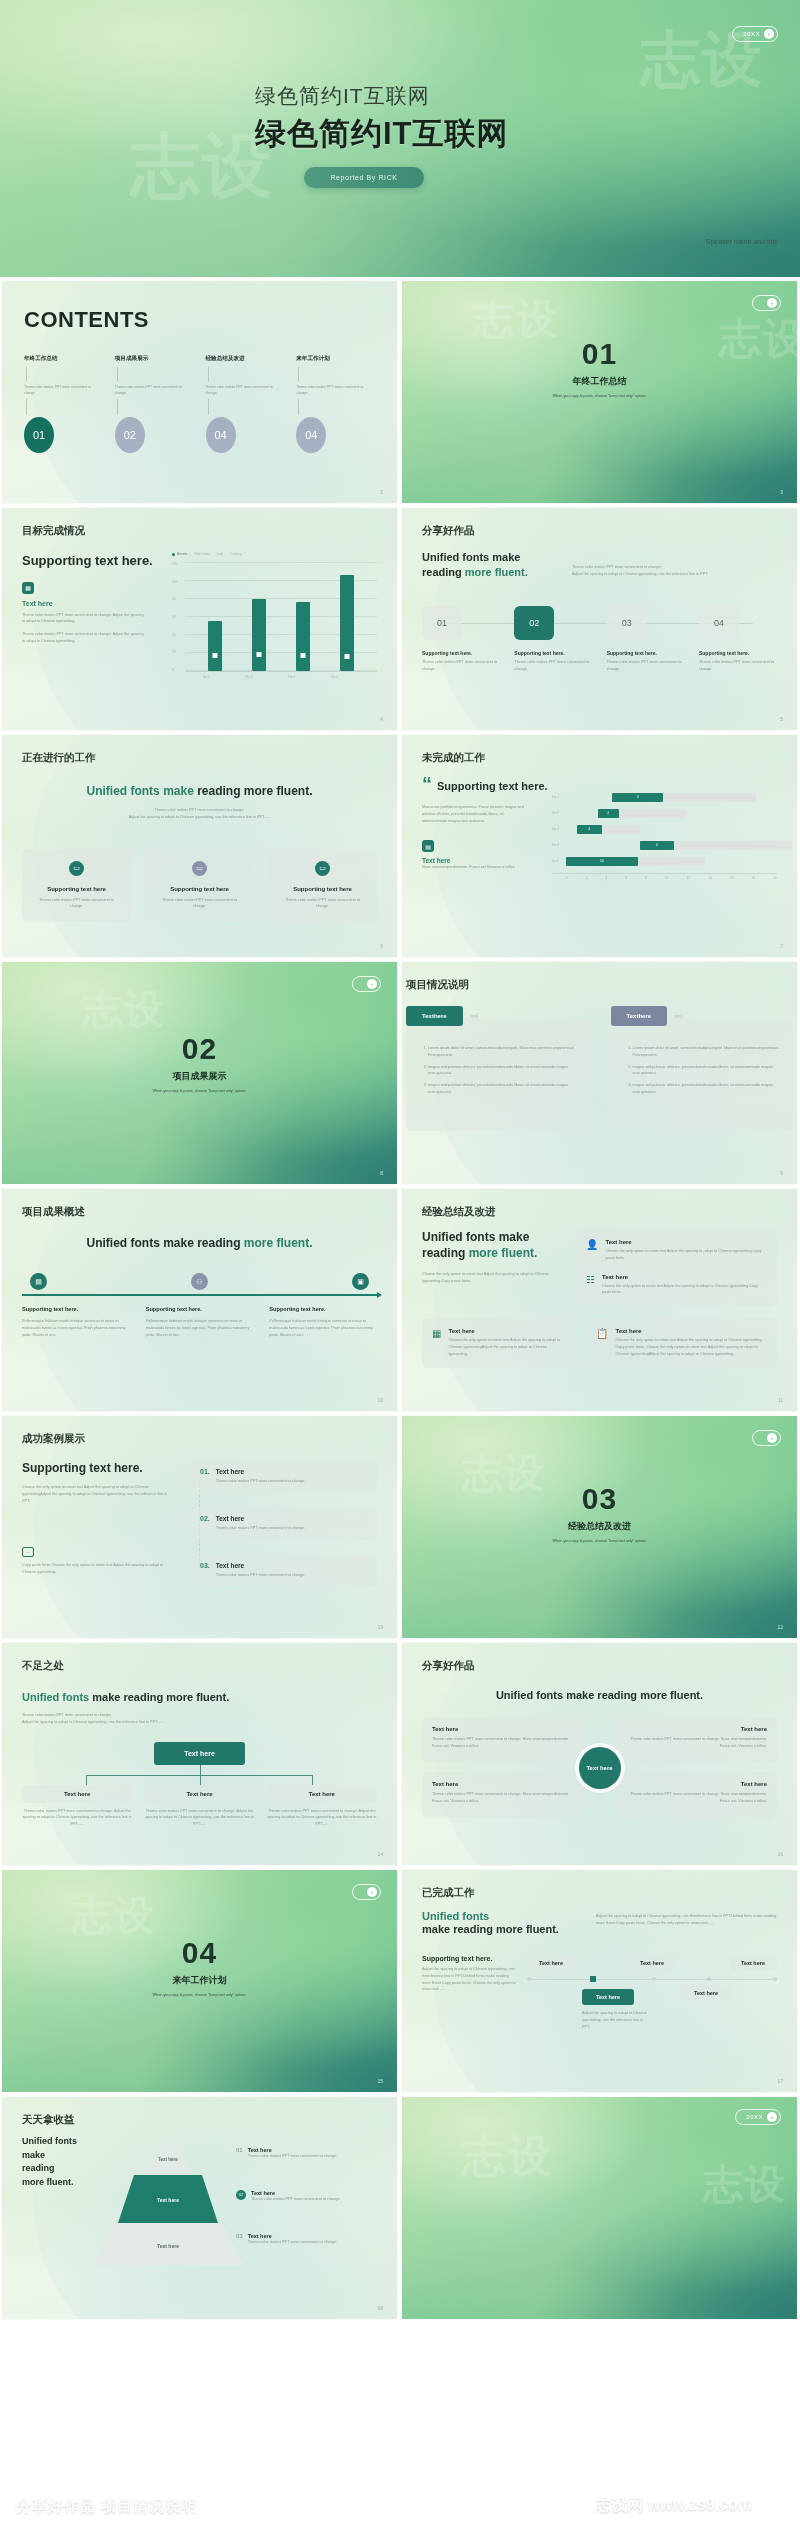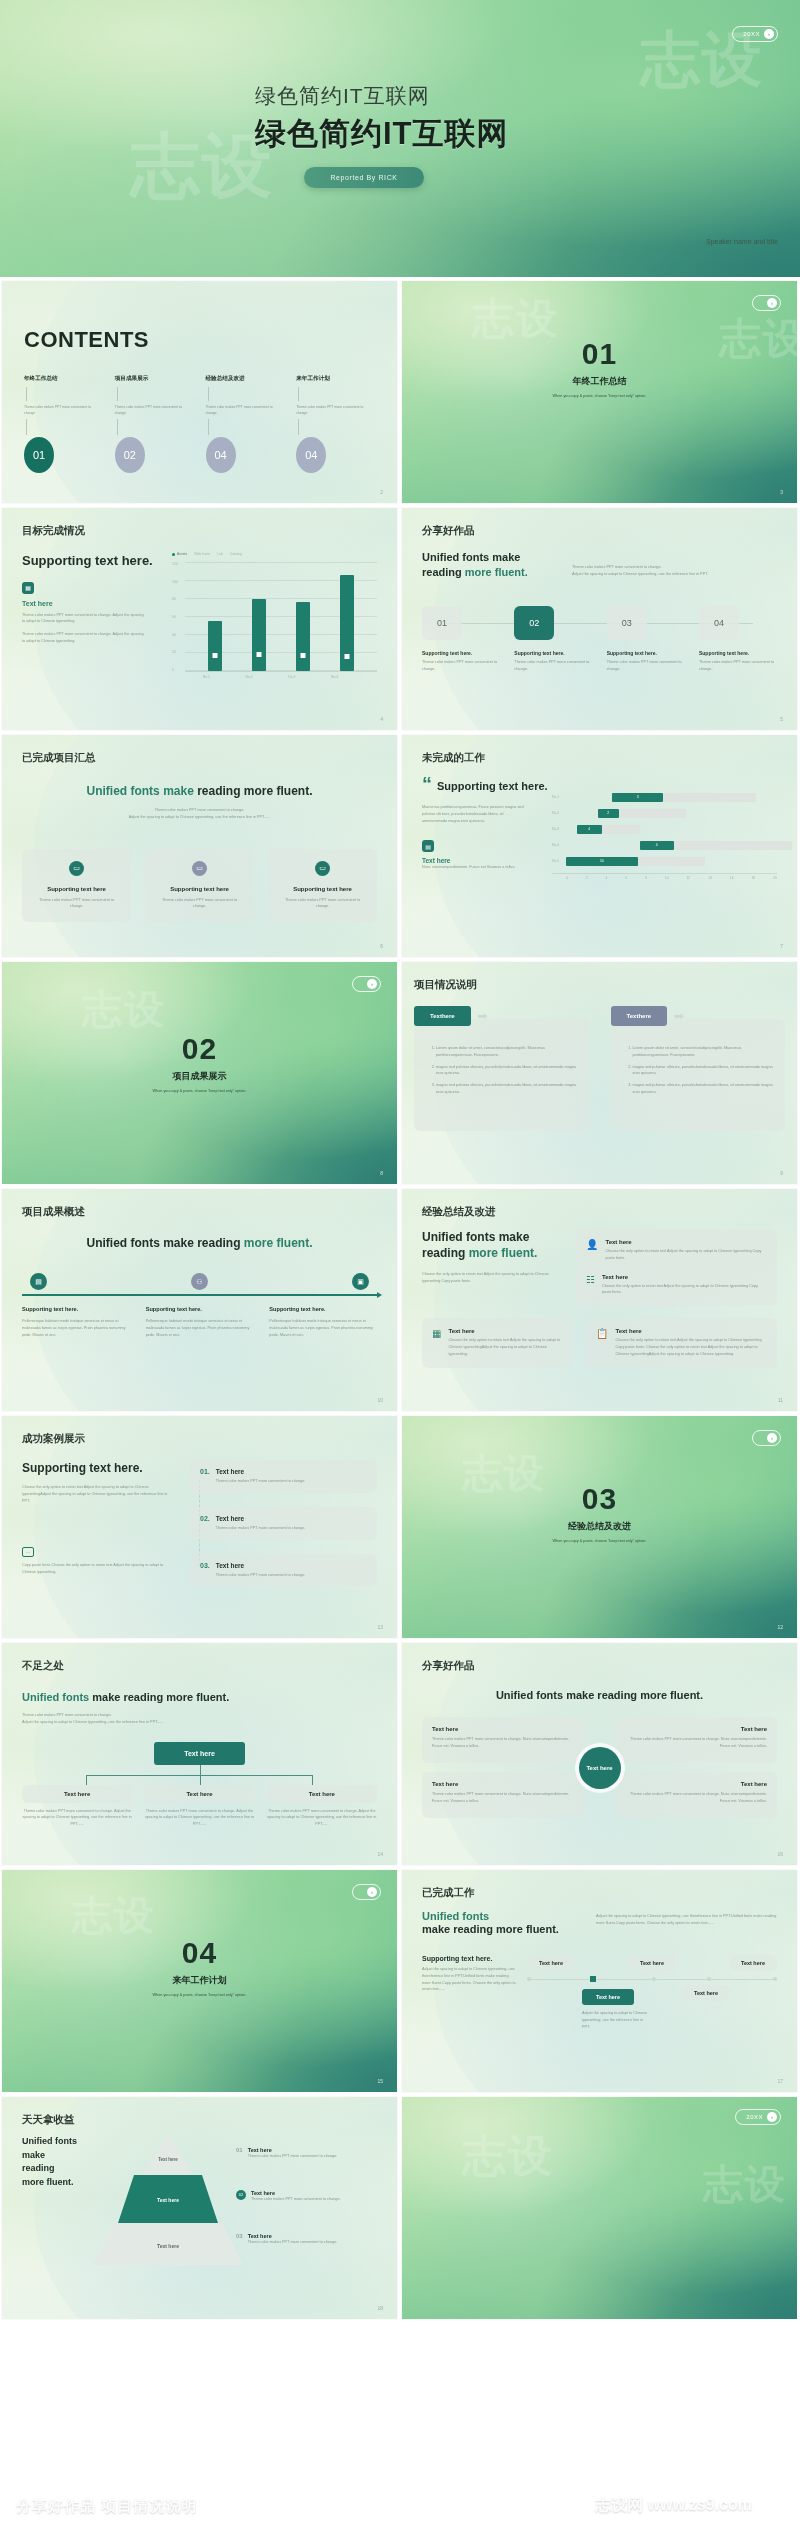"CONTENTS" div { margin-top: 20px -> none }
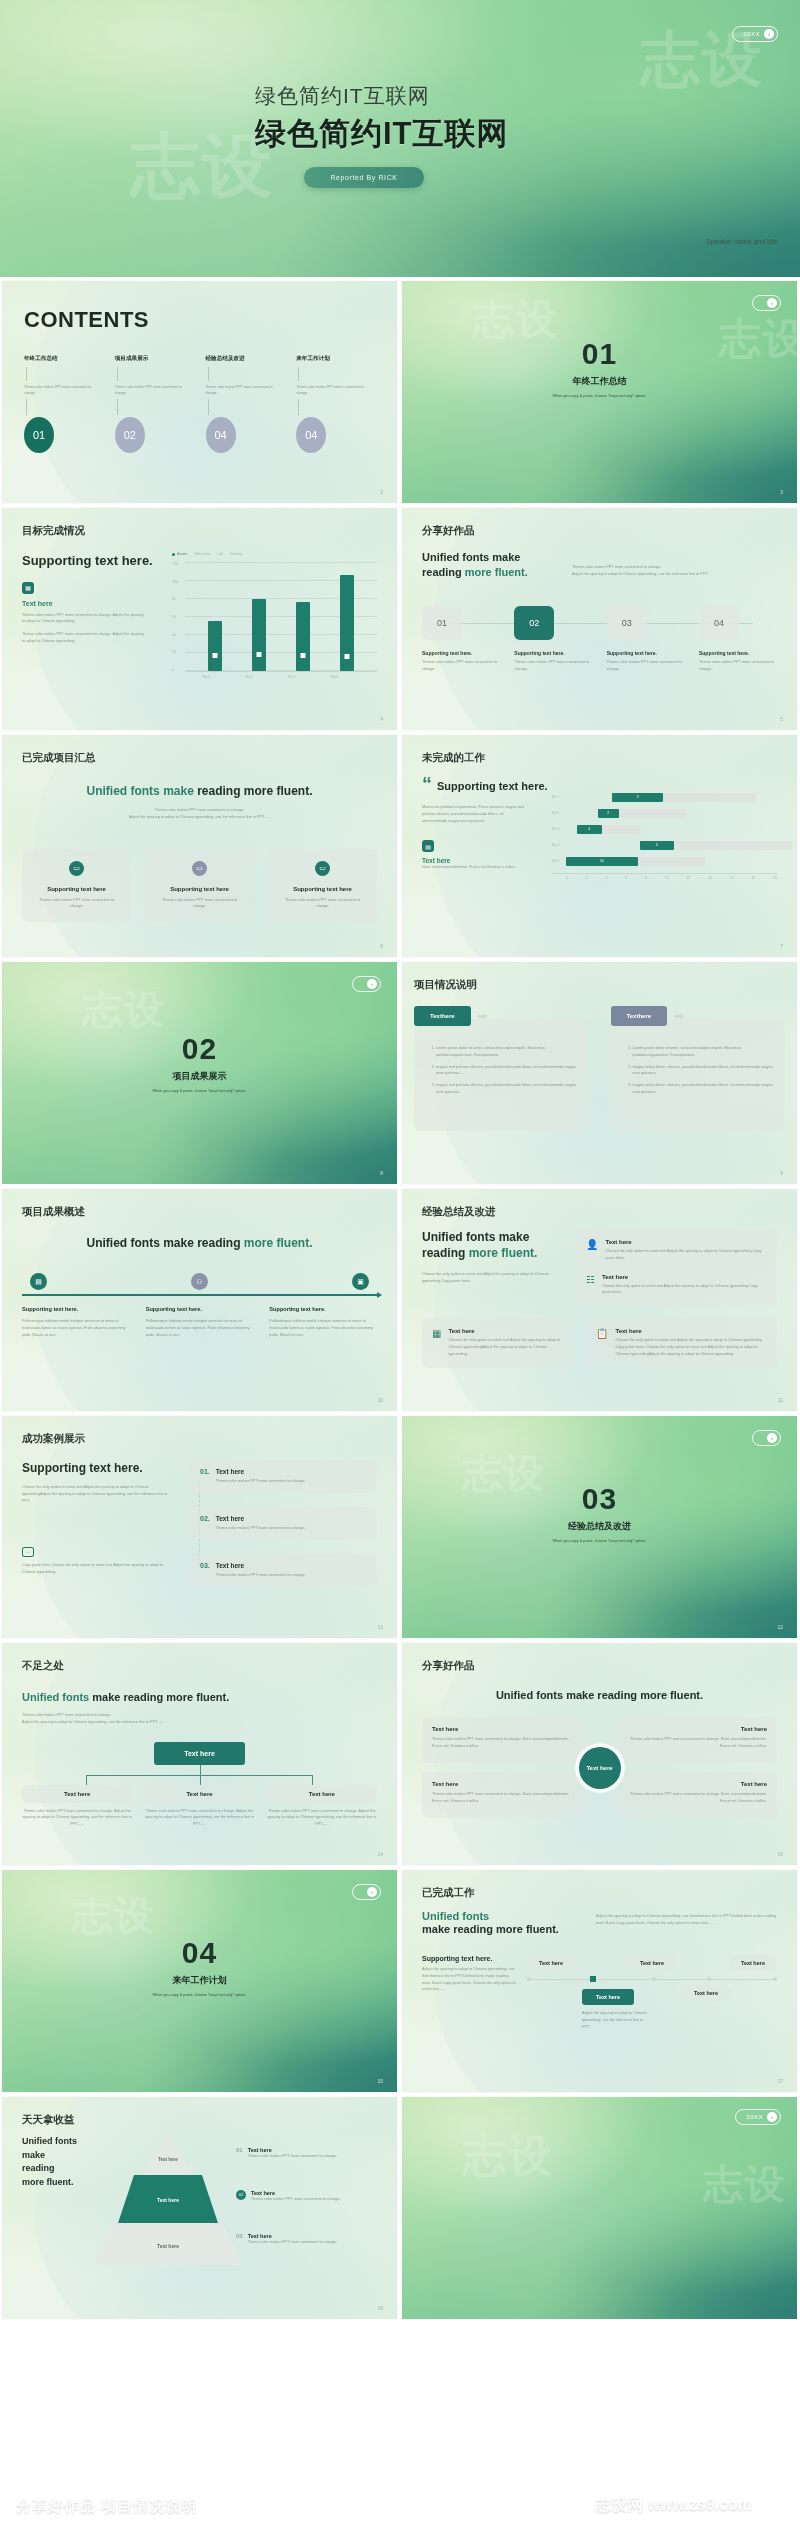"已完成项目汇总" div.cn-title { text: 已完成项目汇总 -> 正在进行的工作 }
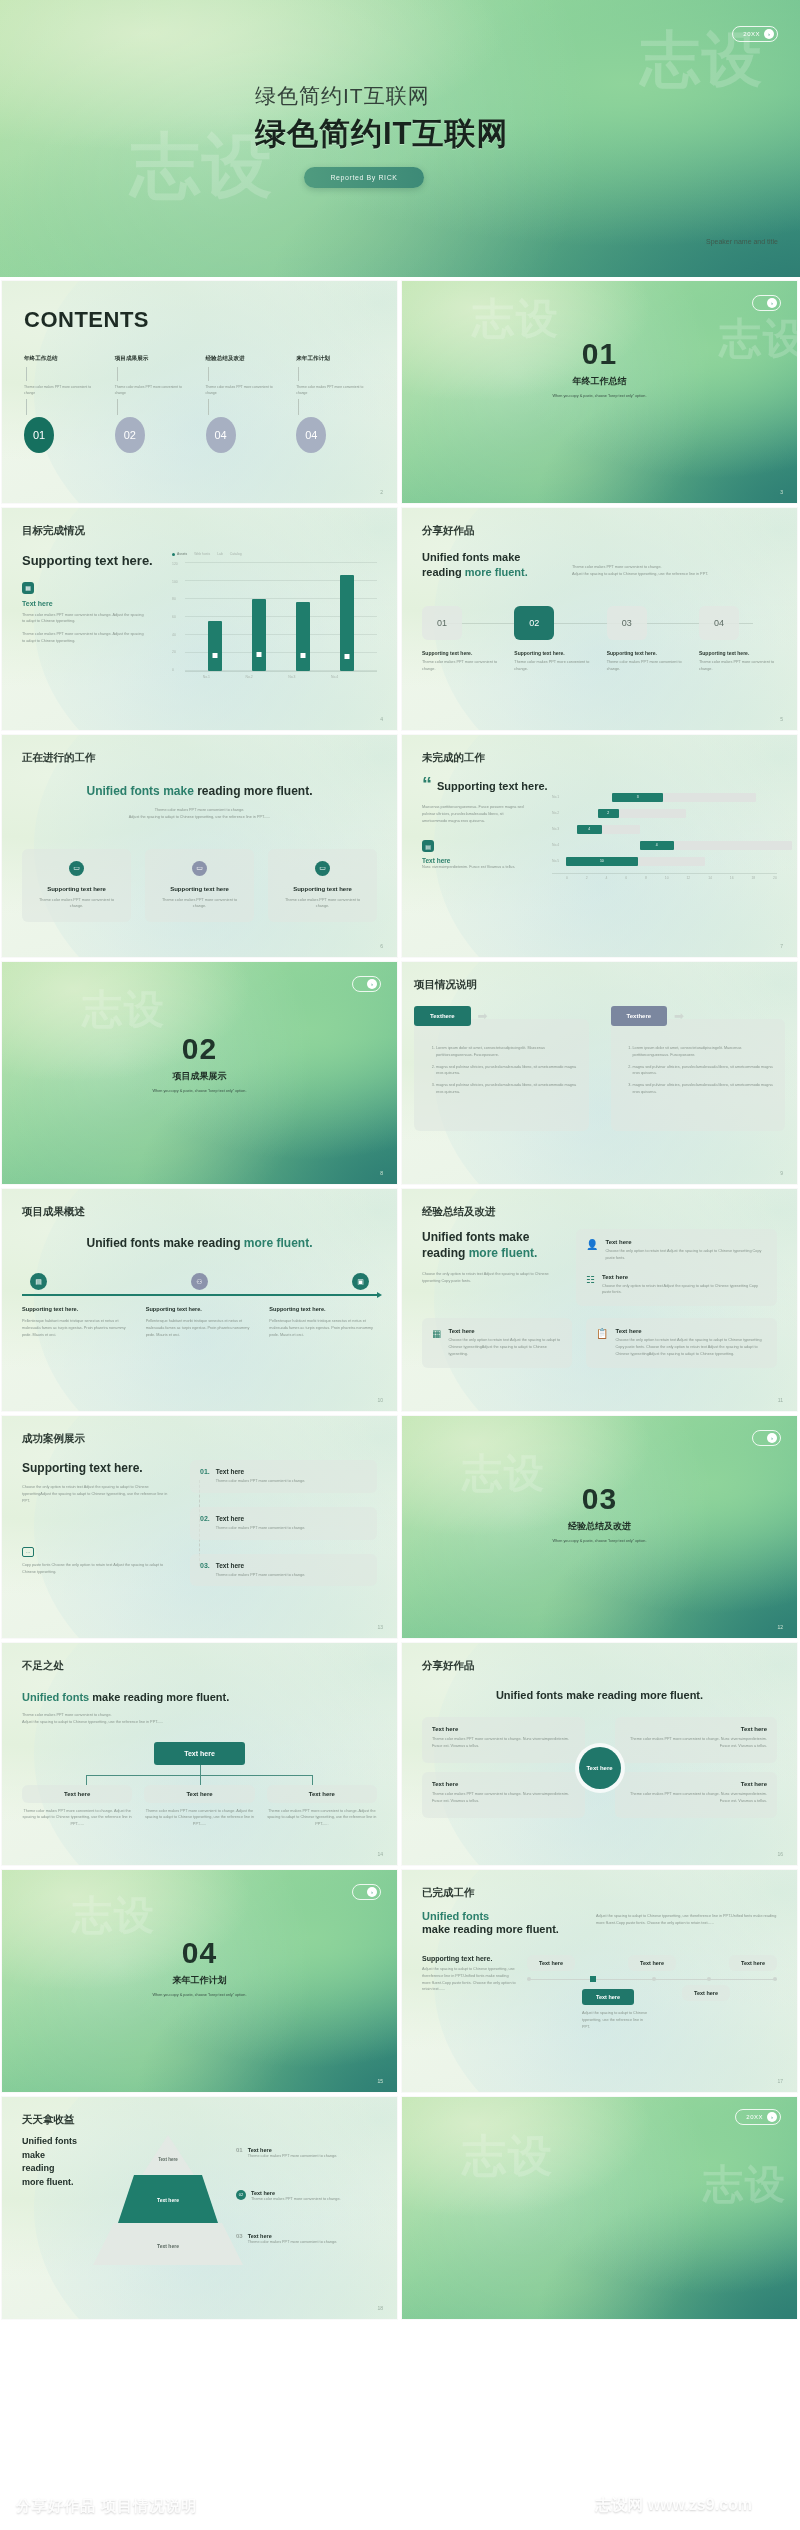"项目情况说明" div.ct { padding: 16px 12px -> 16px 4px }
